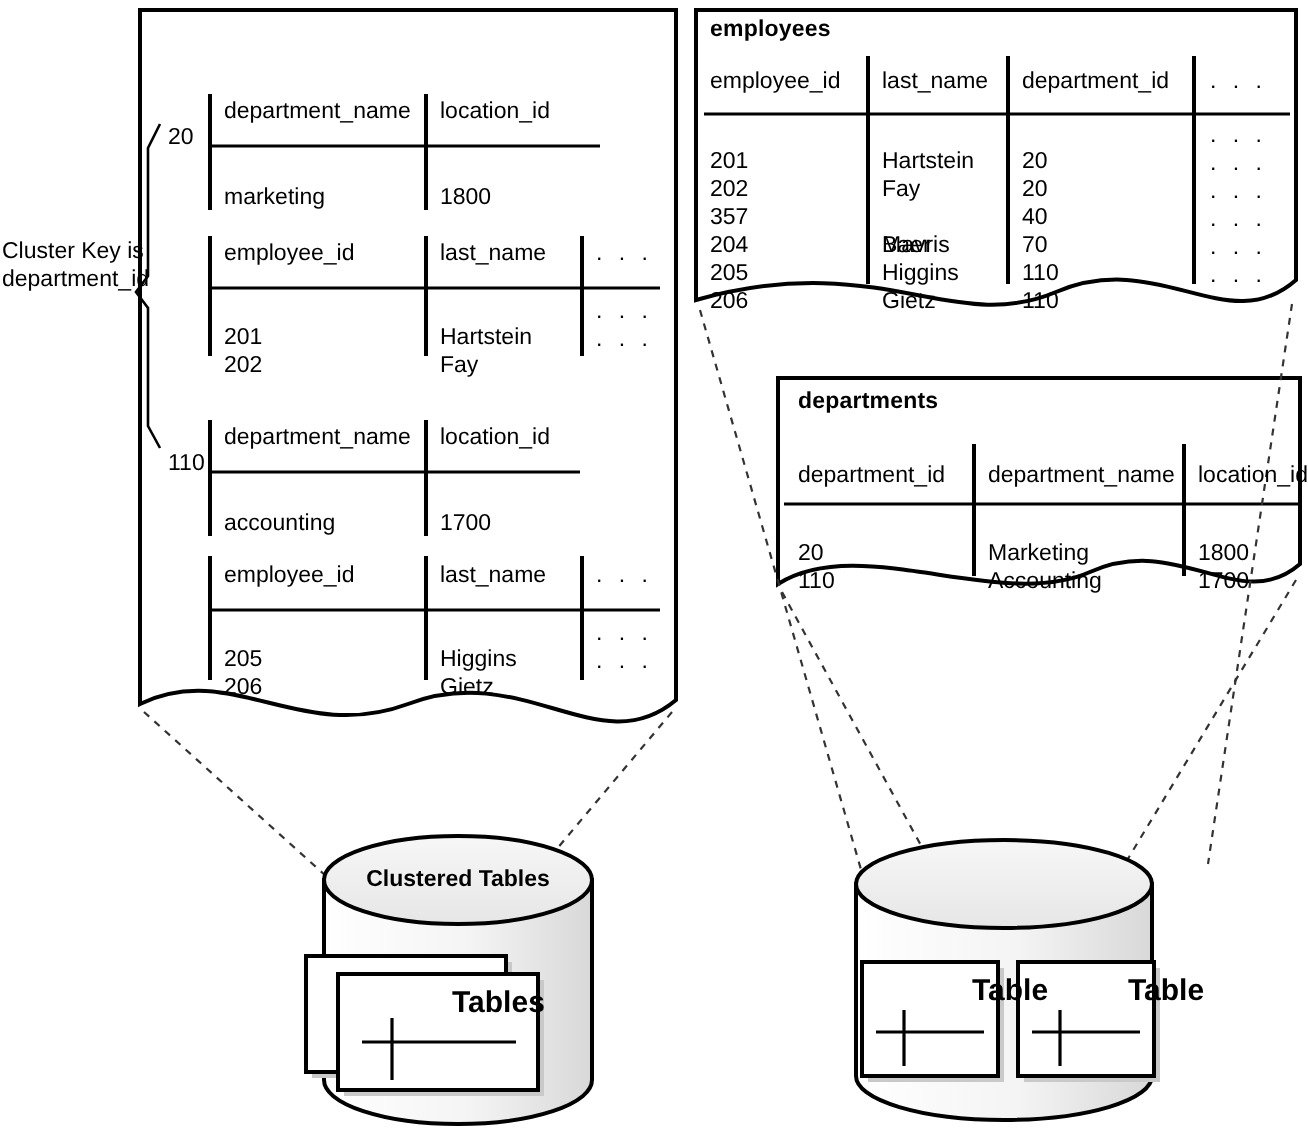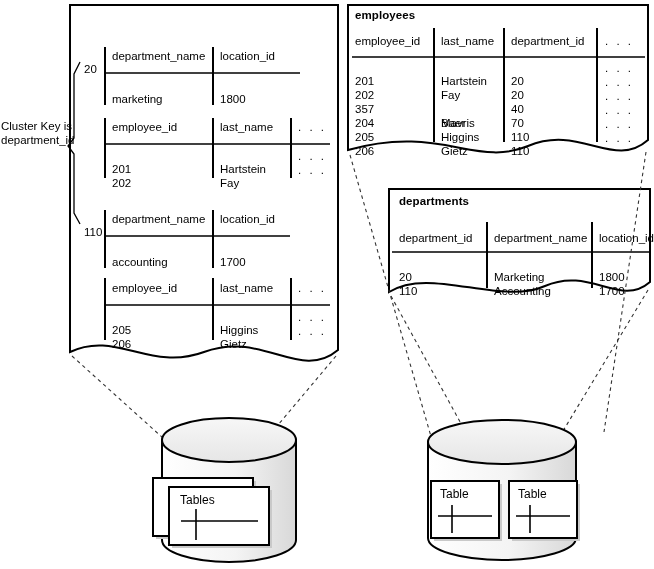"Clustered Tables" div.abs { html: none -> <div>Clustered Tables</div> }
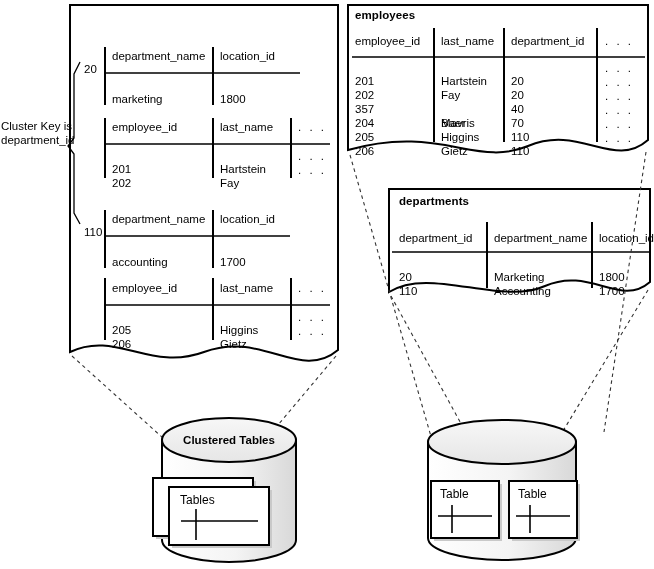"Tables" .card-label { font-size: 12px -> 15px; font-weight: normal -> bold; margin-left: none -> 46px }
